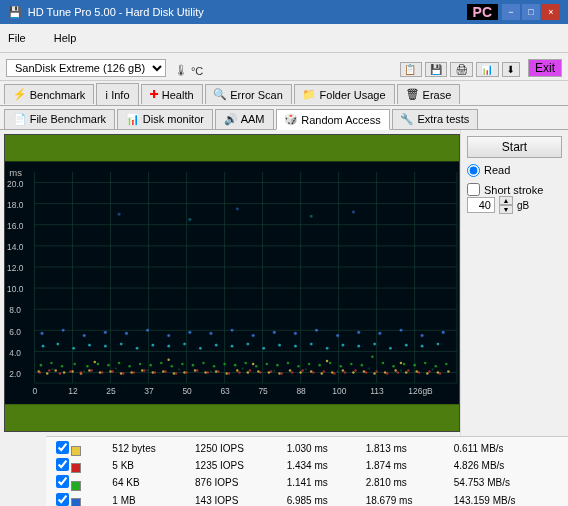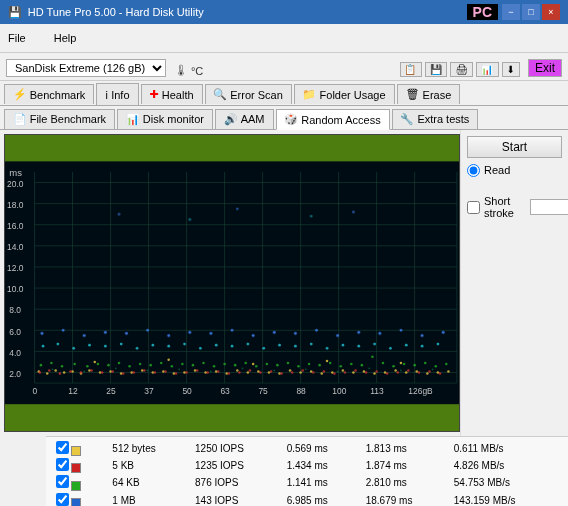"Short stroke" .checkbox-group { flex-direction: row -> column; gap: 16px -> 0; margin-top: 12px -> none }
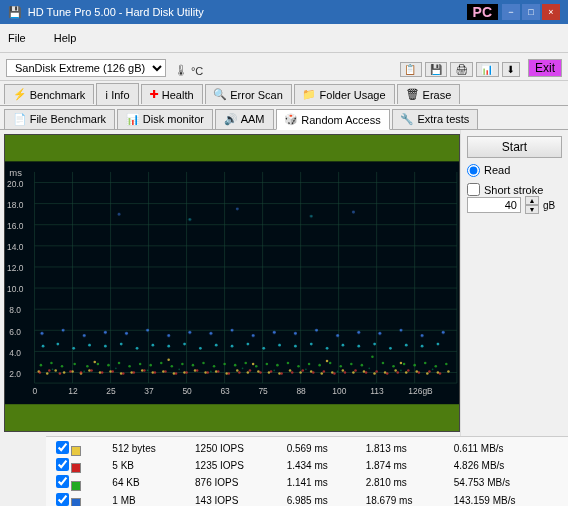"40" .spinner-input { width: 54px -> 28px }
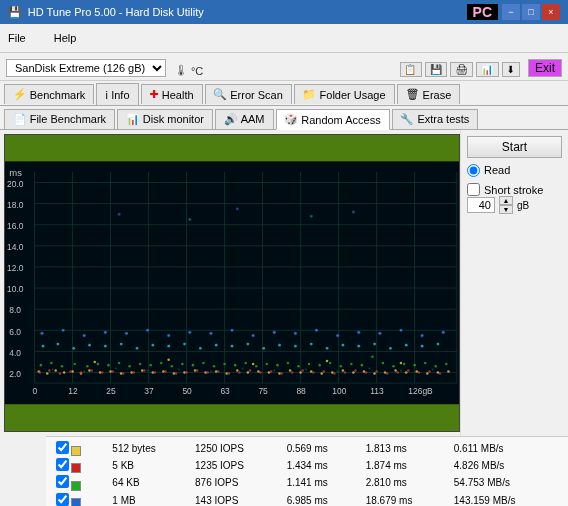"0.569 ms" td { text: 0.569 -> 1.030 }
